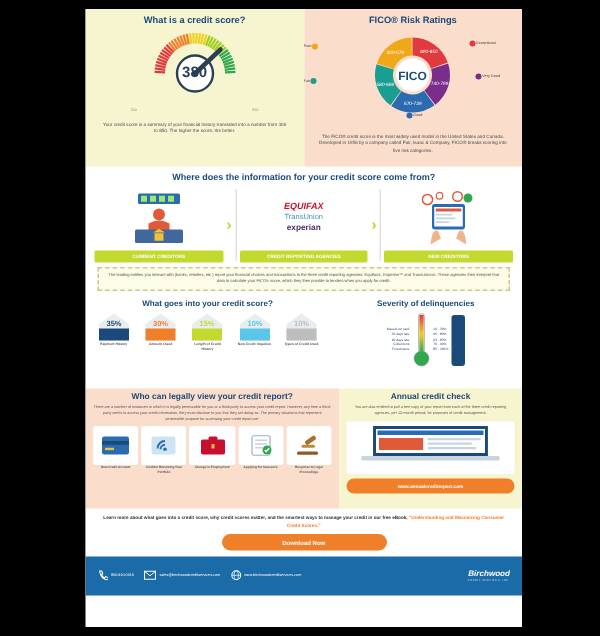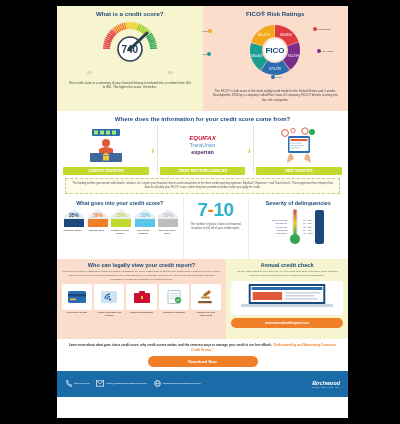"740" div.gnum { text: 740 -> 380 }
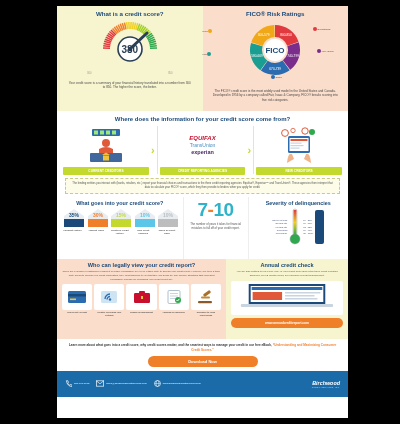"7-10" div.m2 { html: <div> <div> <span>7</span><span>-</span><span>10</span> </div> <div>The number of years it takes for financial mistakes to fall off of your credit report.</div> </div> -> none }
